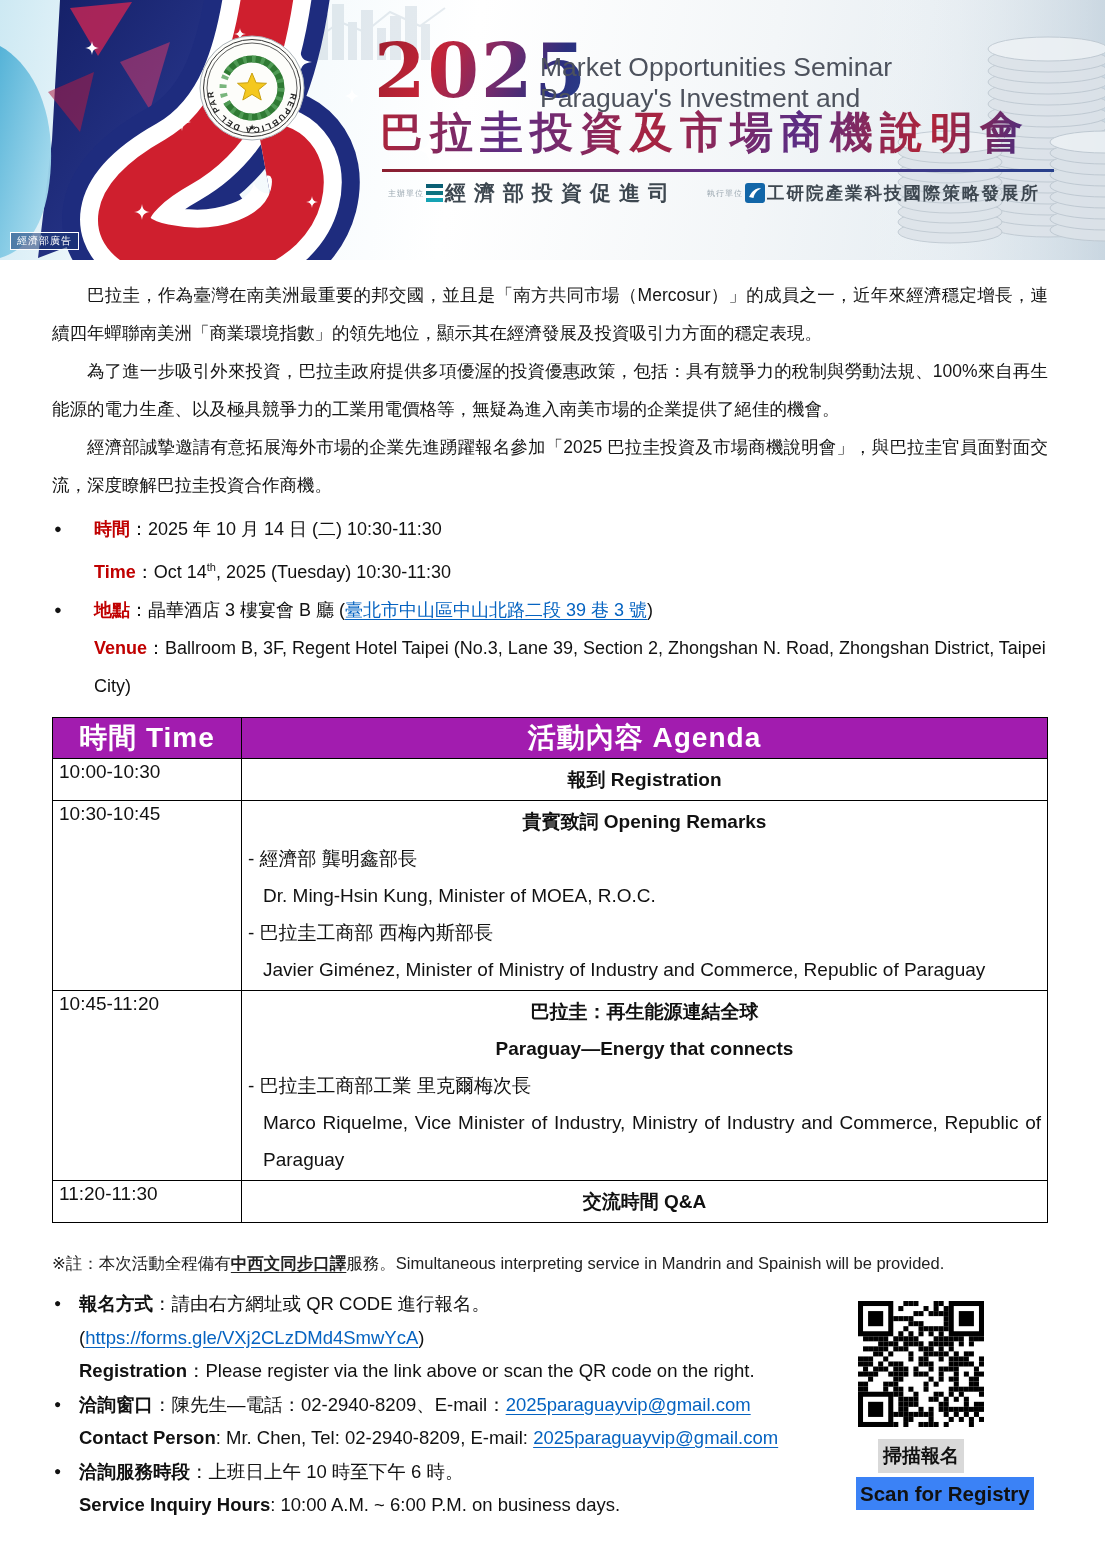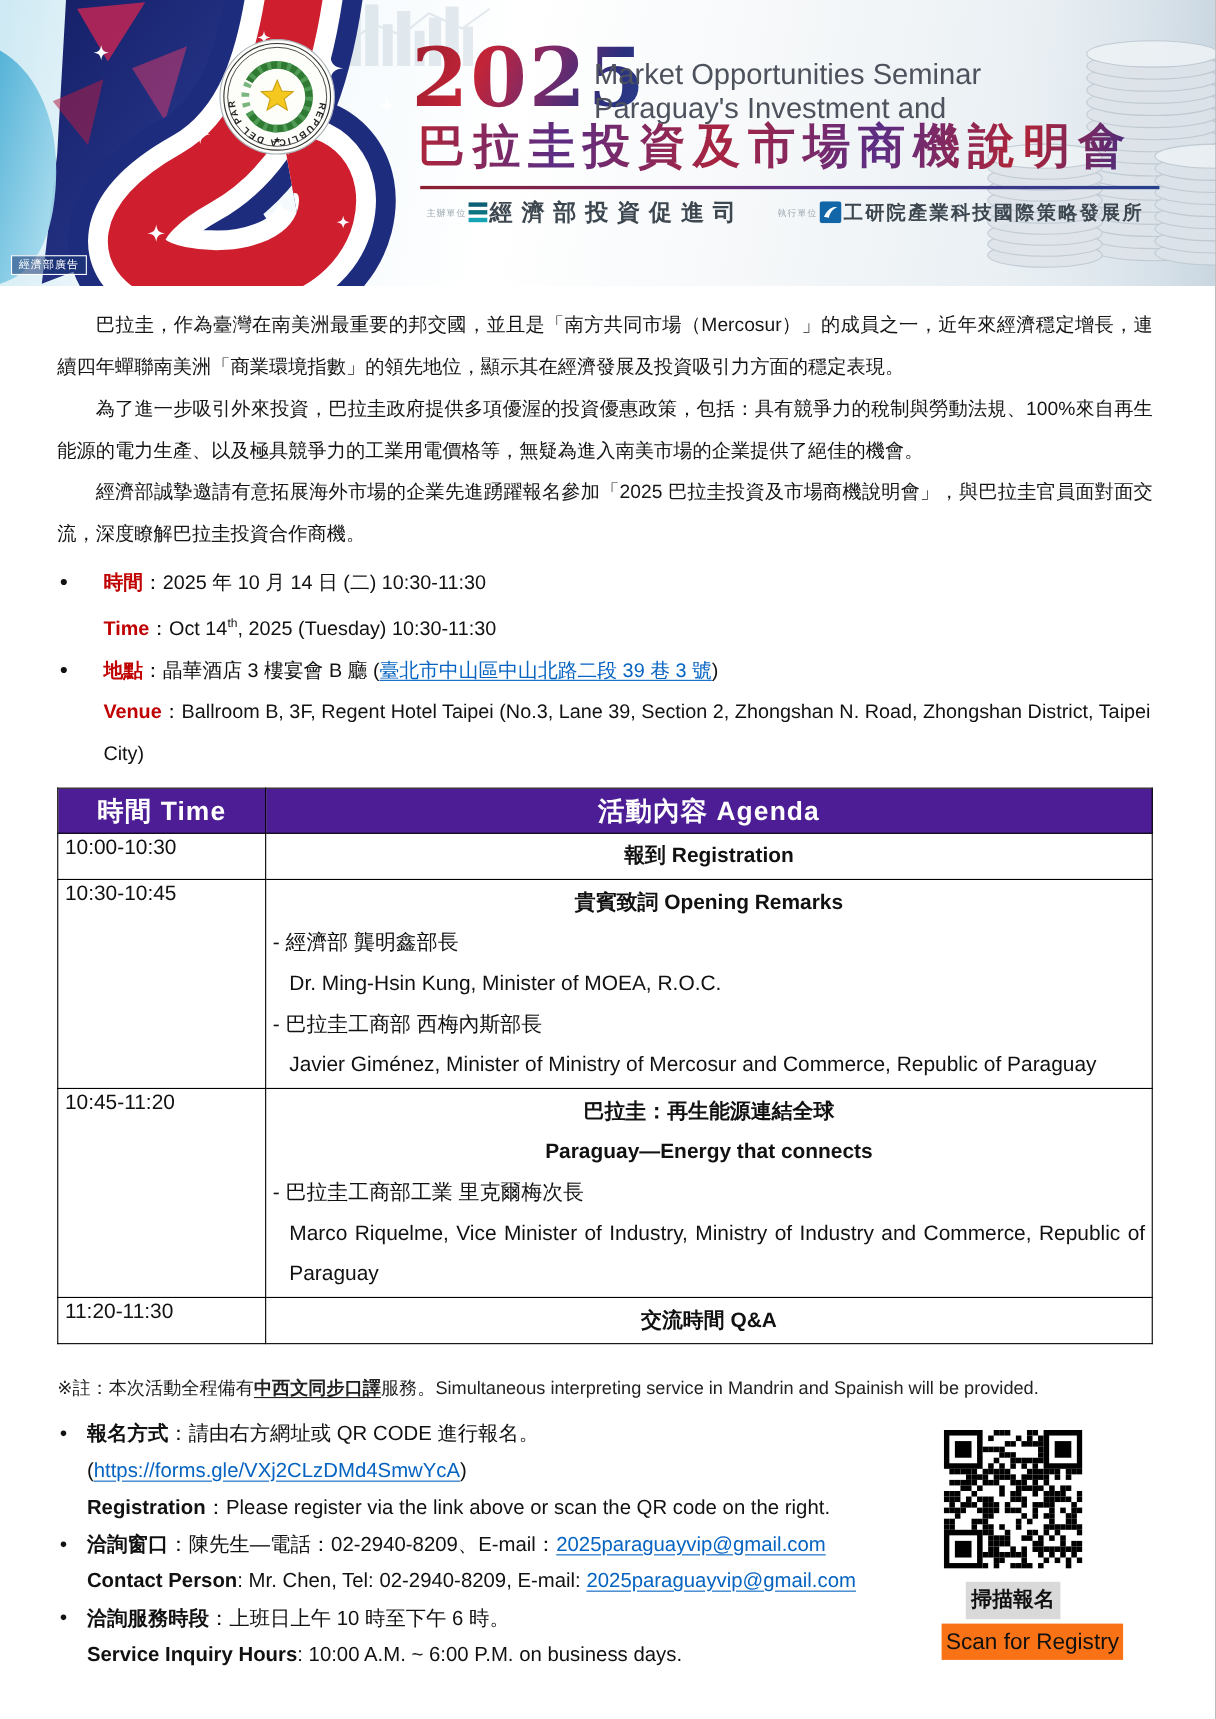"時間 Time" table.agenda th { background: #4c1d95 -> #a21caf; font-size: 24px -> 28px }
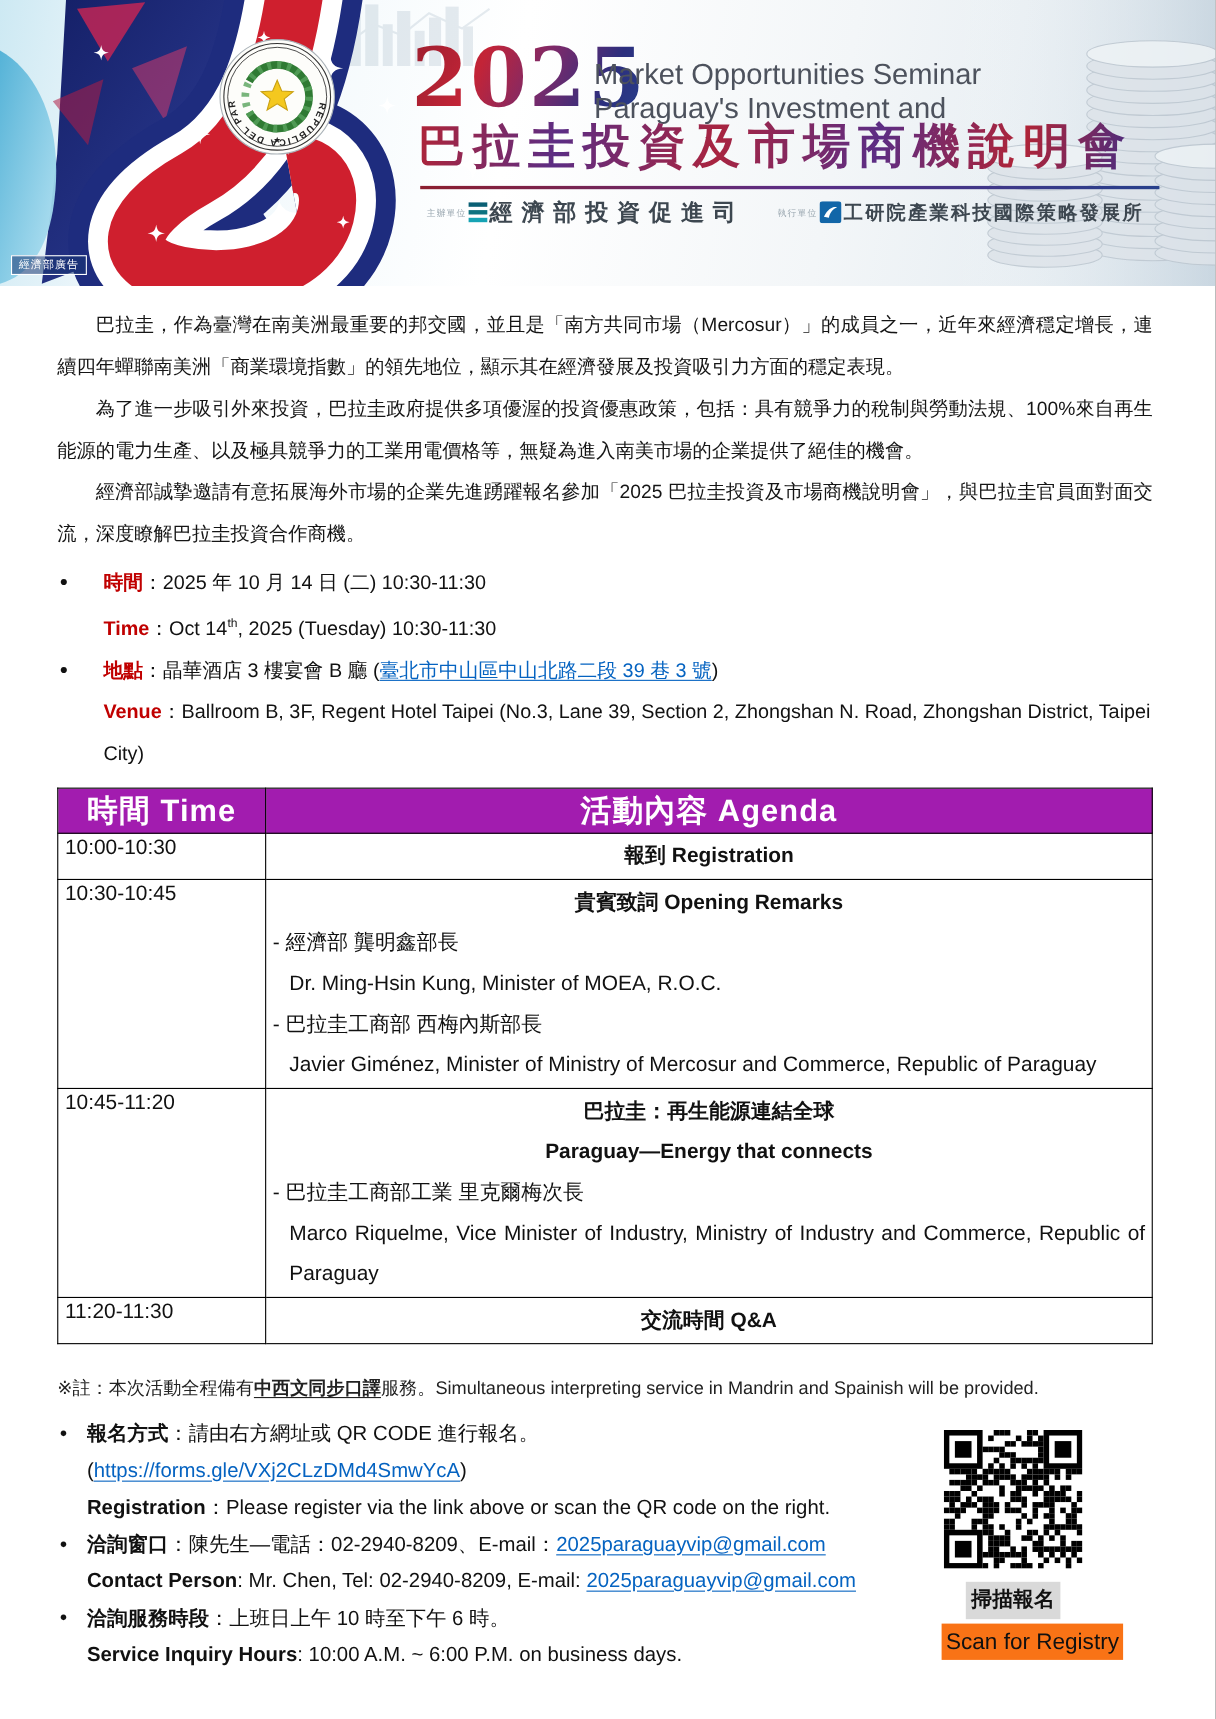"Javier Giménez, Minister of Ministry" div.a-line { text: Mercosur -> Industry }
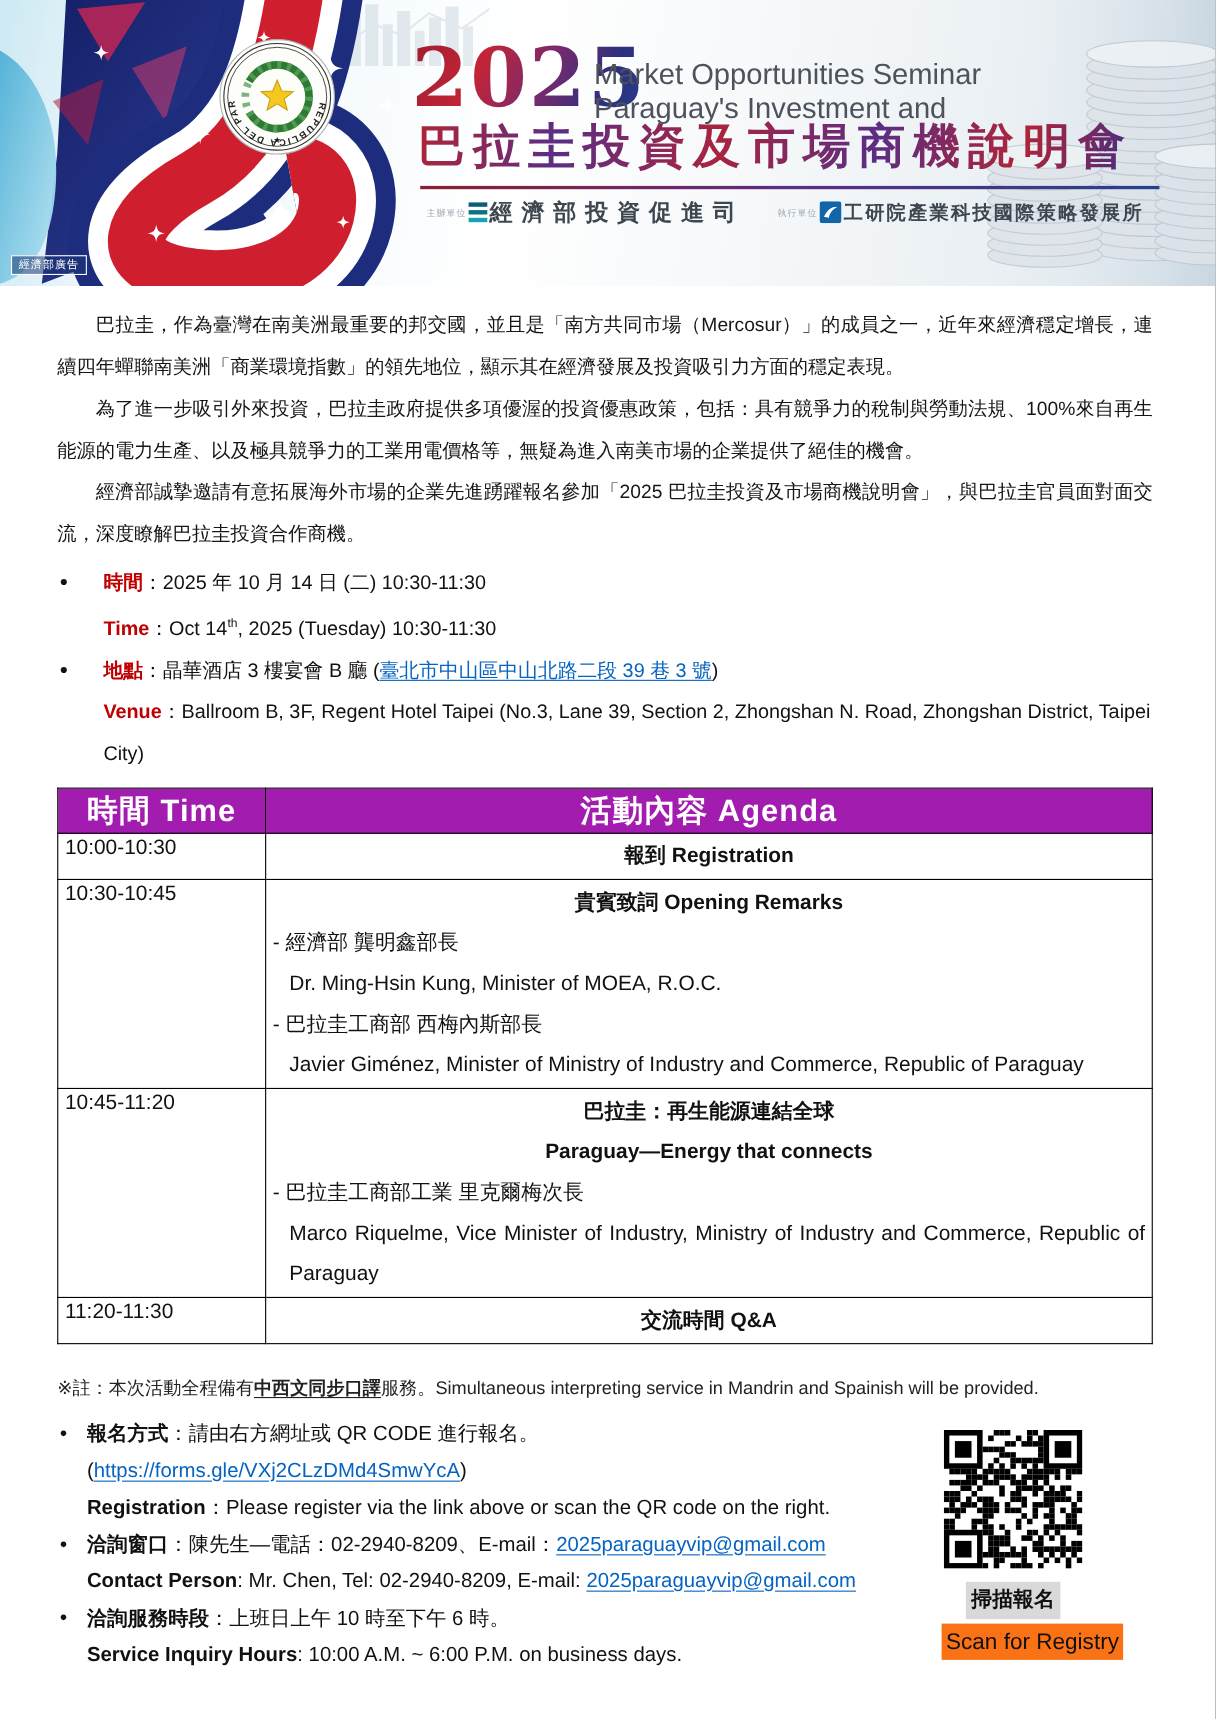"Scan for Registry" .qr-cap-en { background: #f97316 -> #3b82f6; font-weight: 400 -> 700 }
